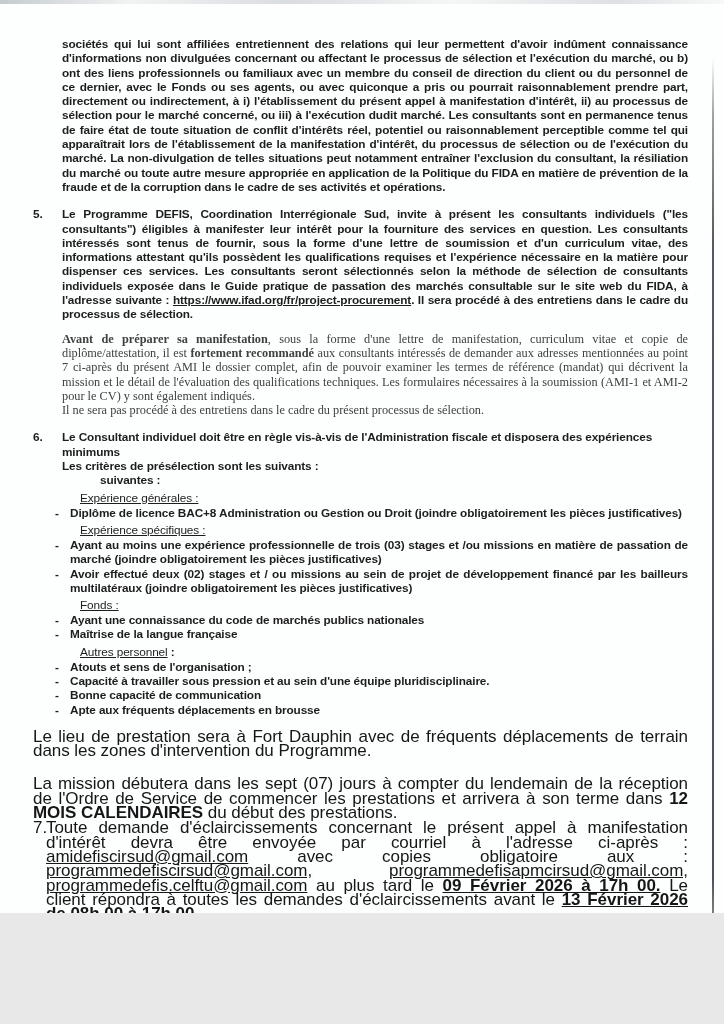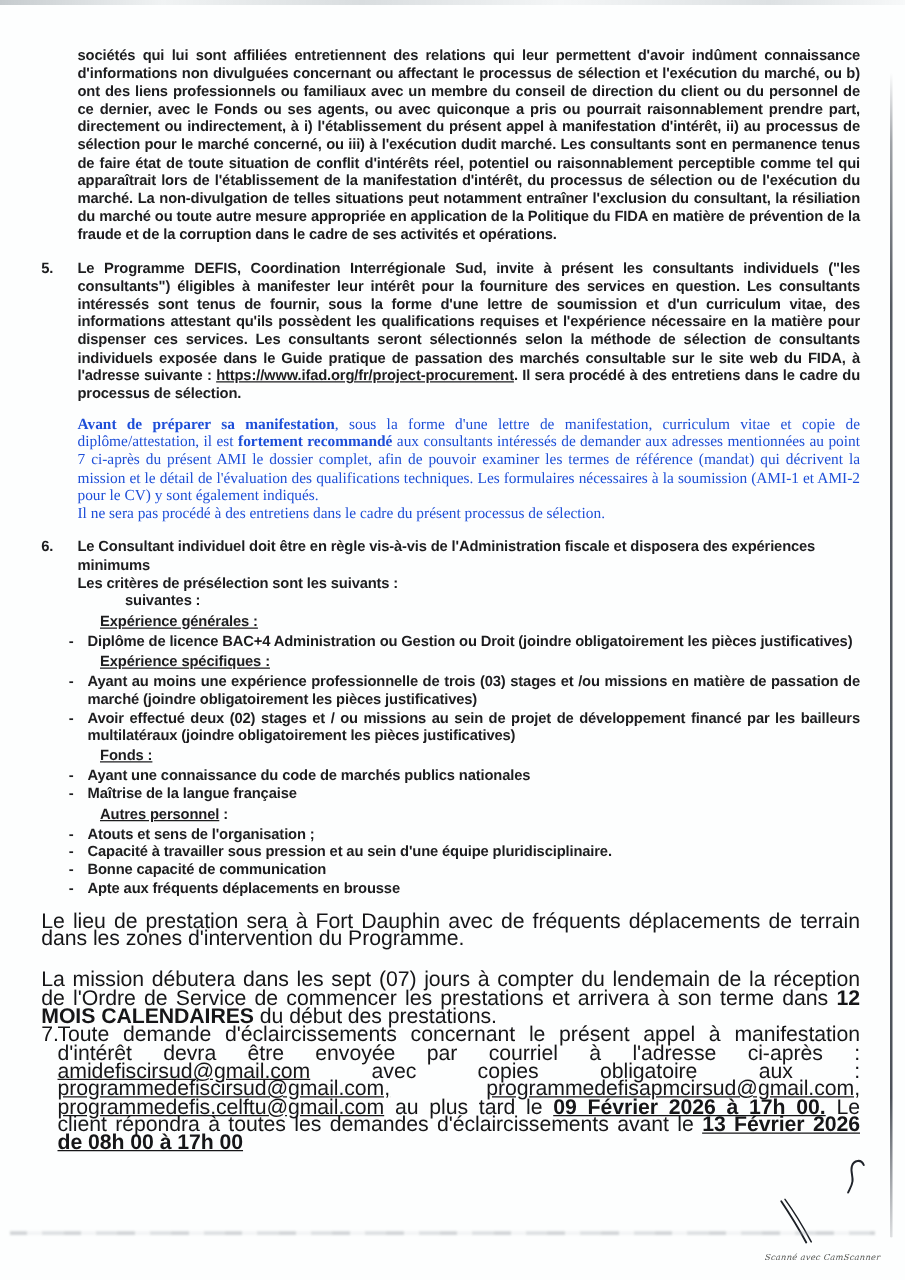"sociétés qui lui sont affiliées" .page { height: 1024px -> 913px }
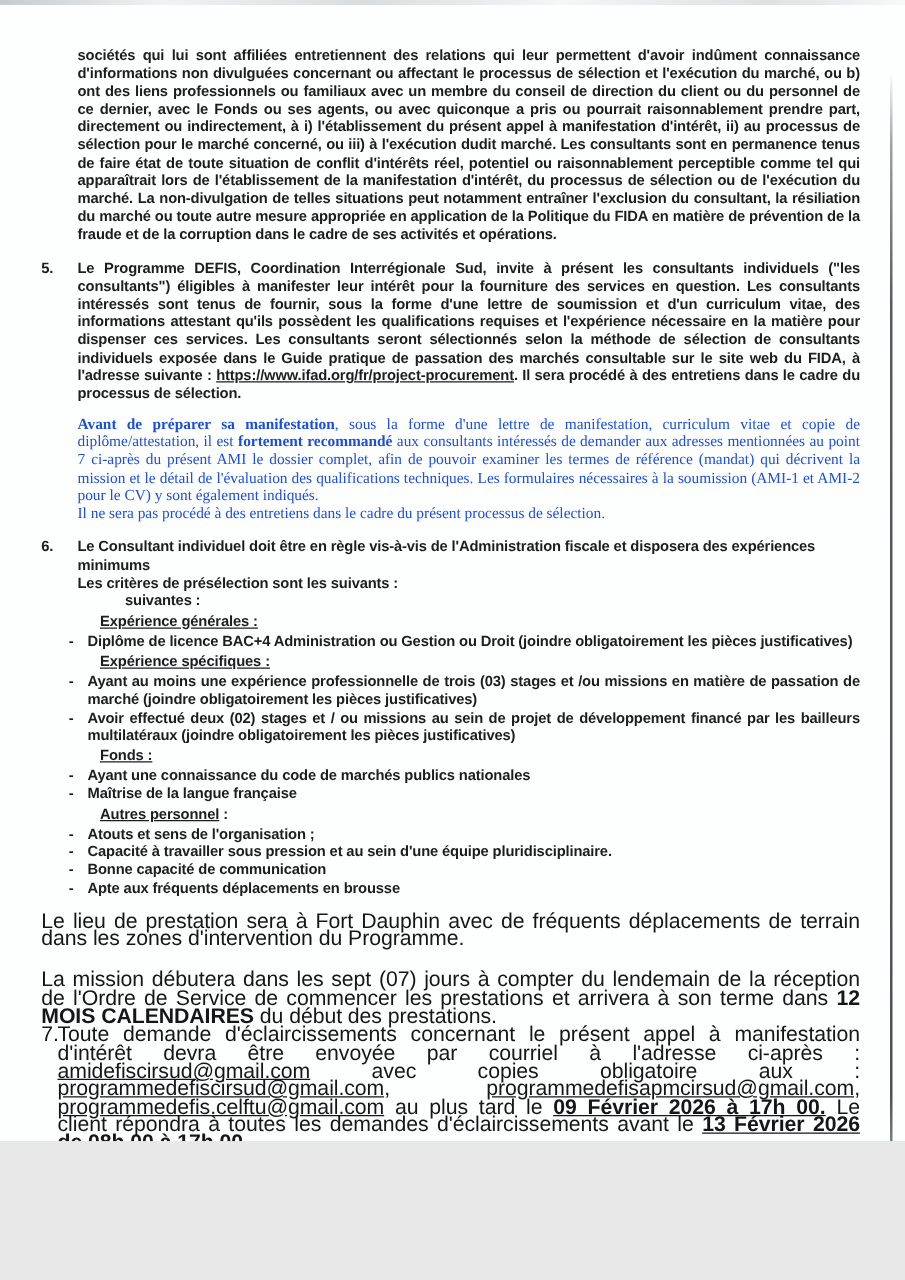"Avant de préparer sa manifestation," .serif { color: #1d4ed8 -> #404040 }
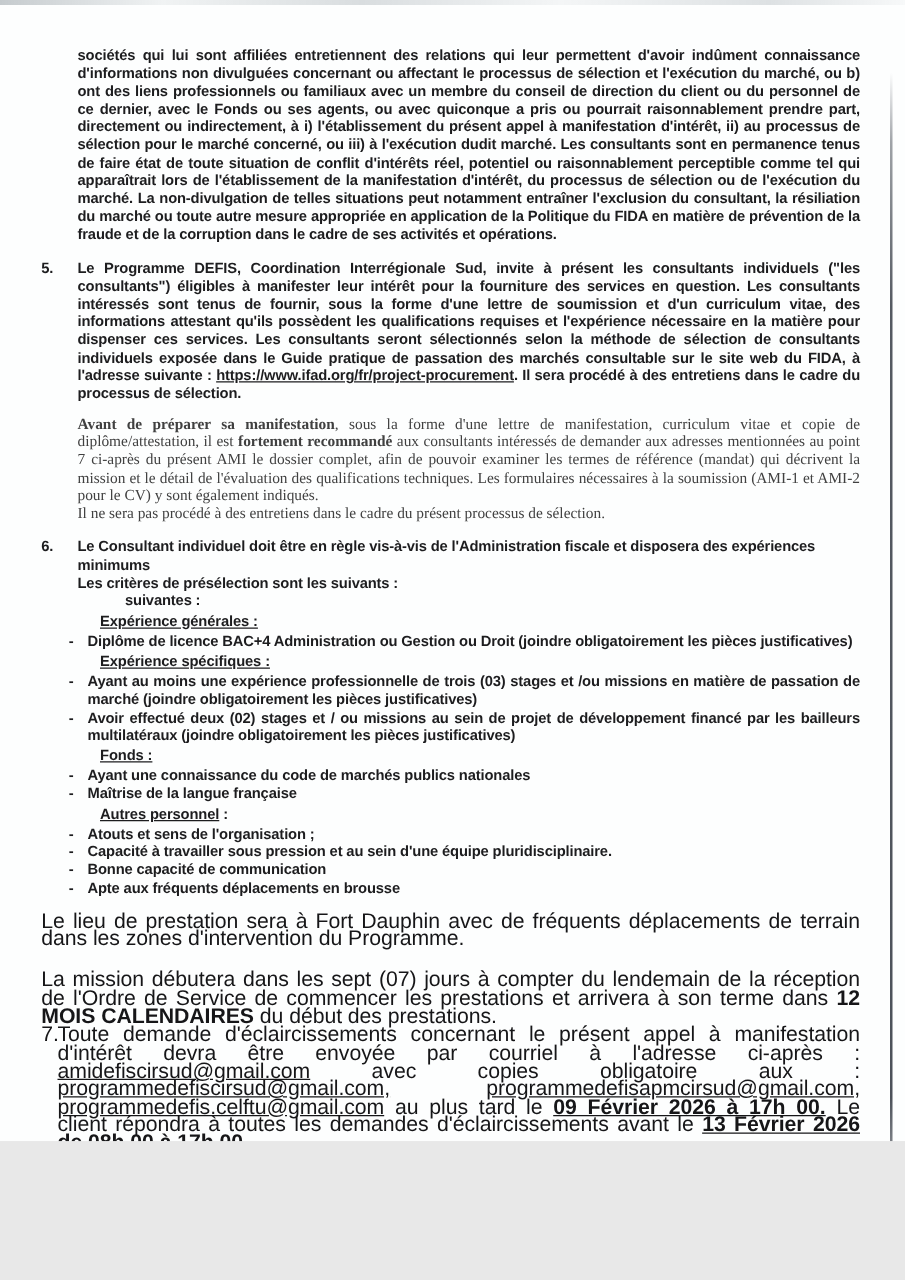"Expérience générales :" .sec-title { font-weight: bold -> normal }
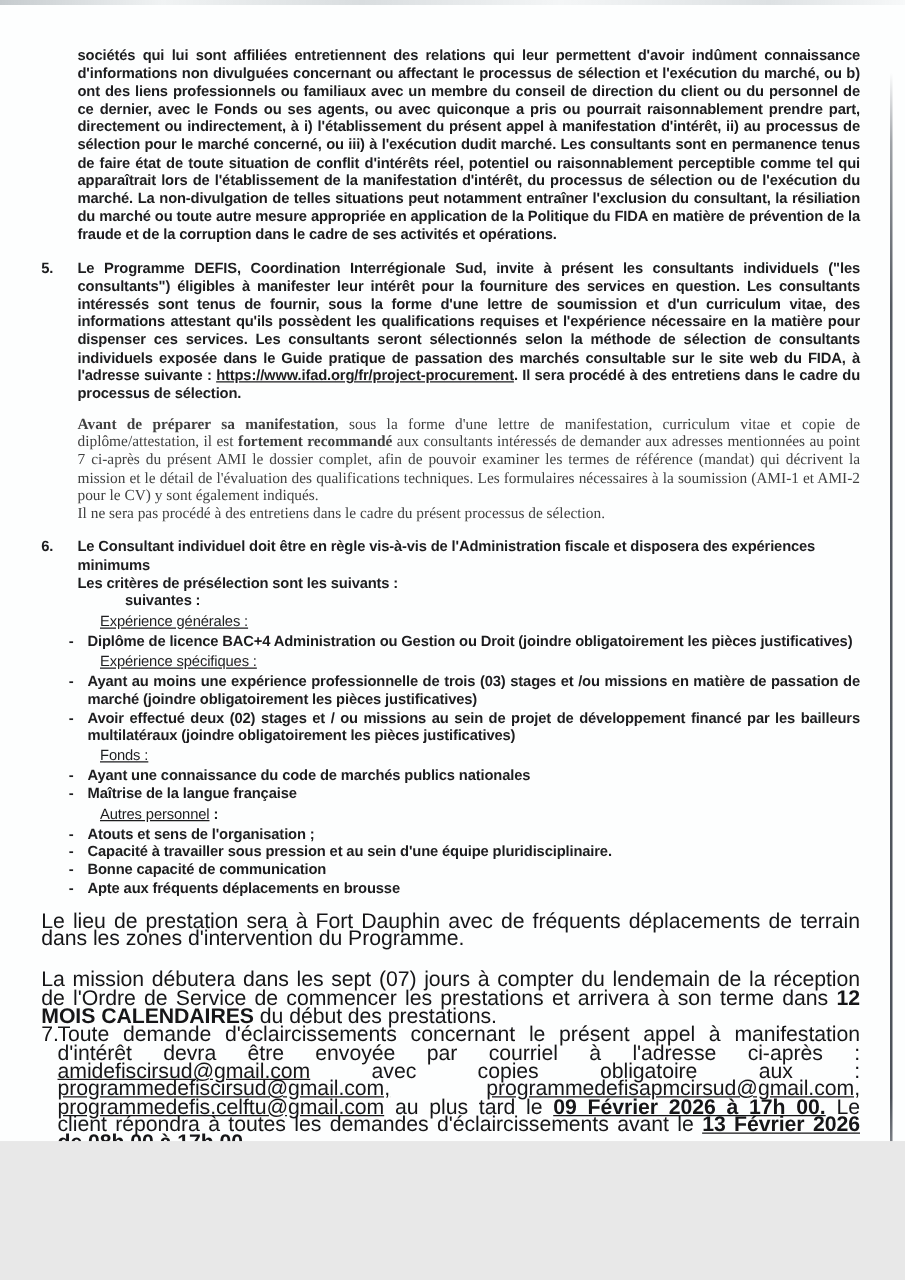"Diplôme de licence BAC+4 Administration" span.btext { text: BAC+4 -> BAC+8 }
